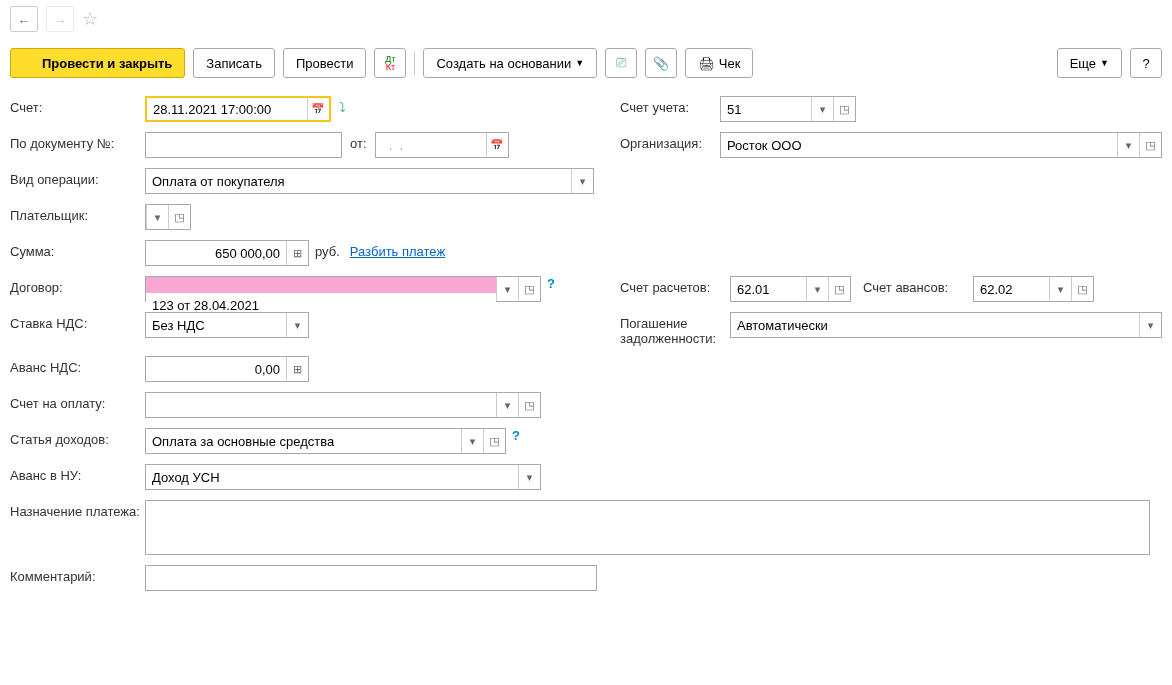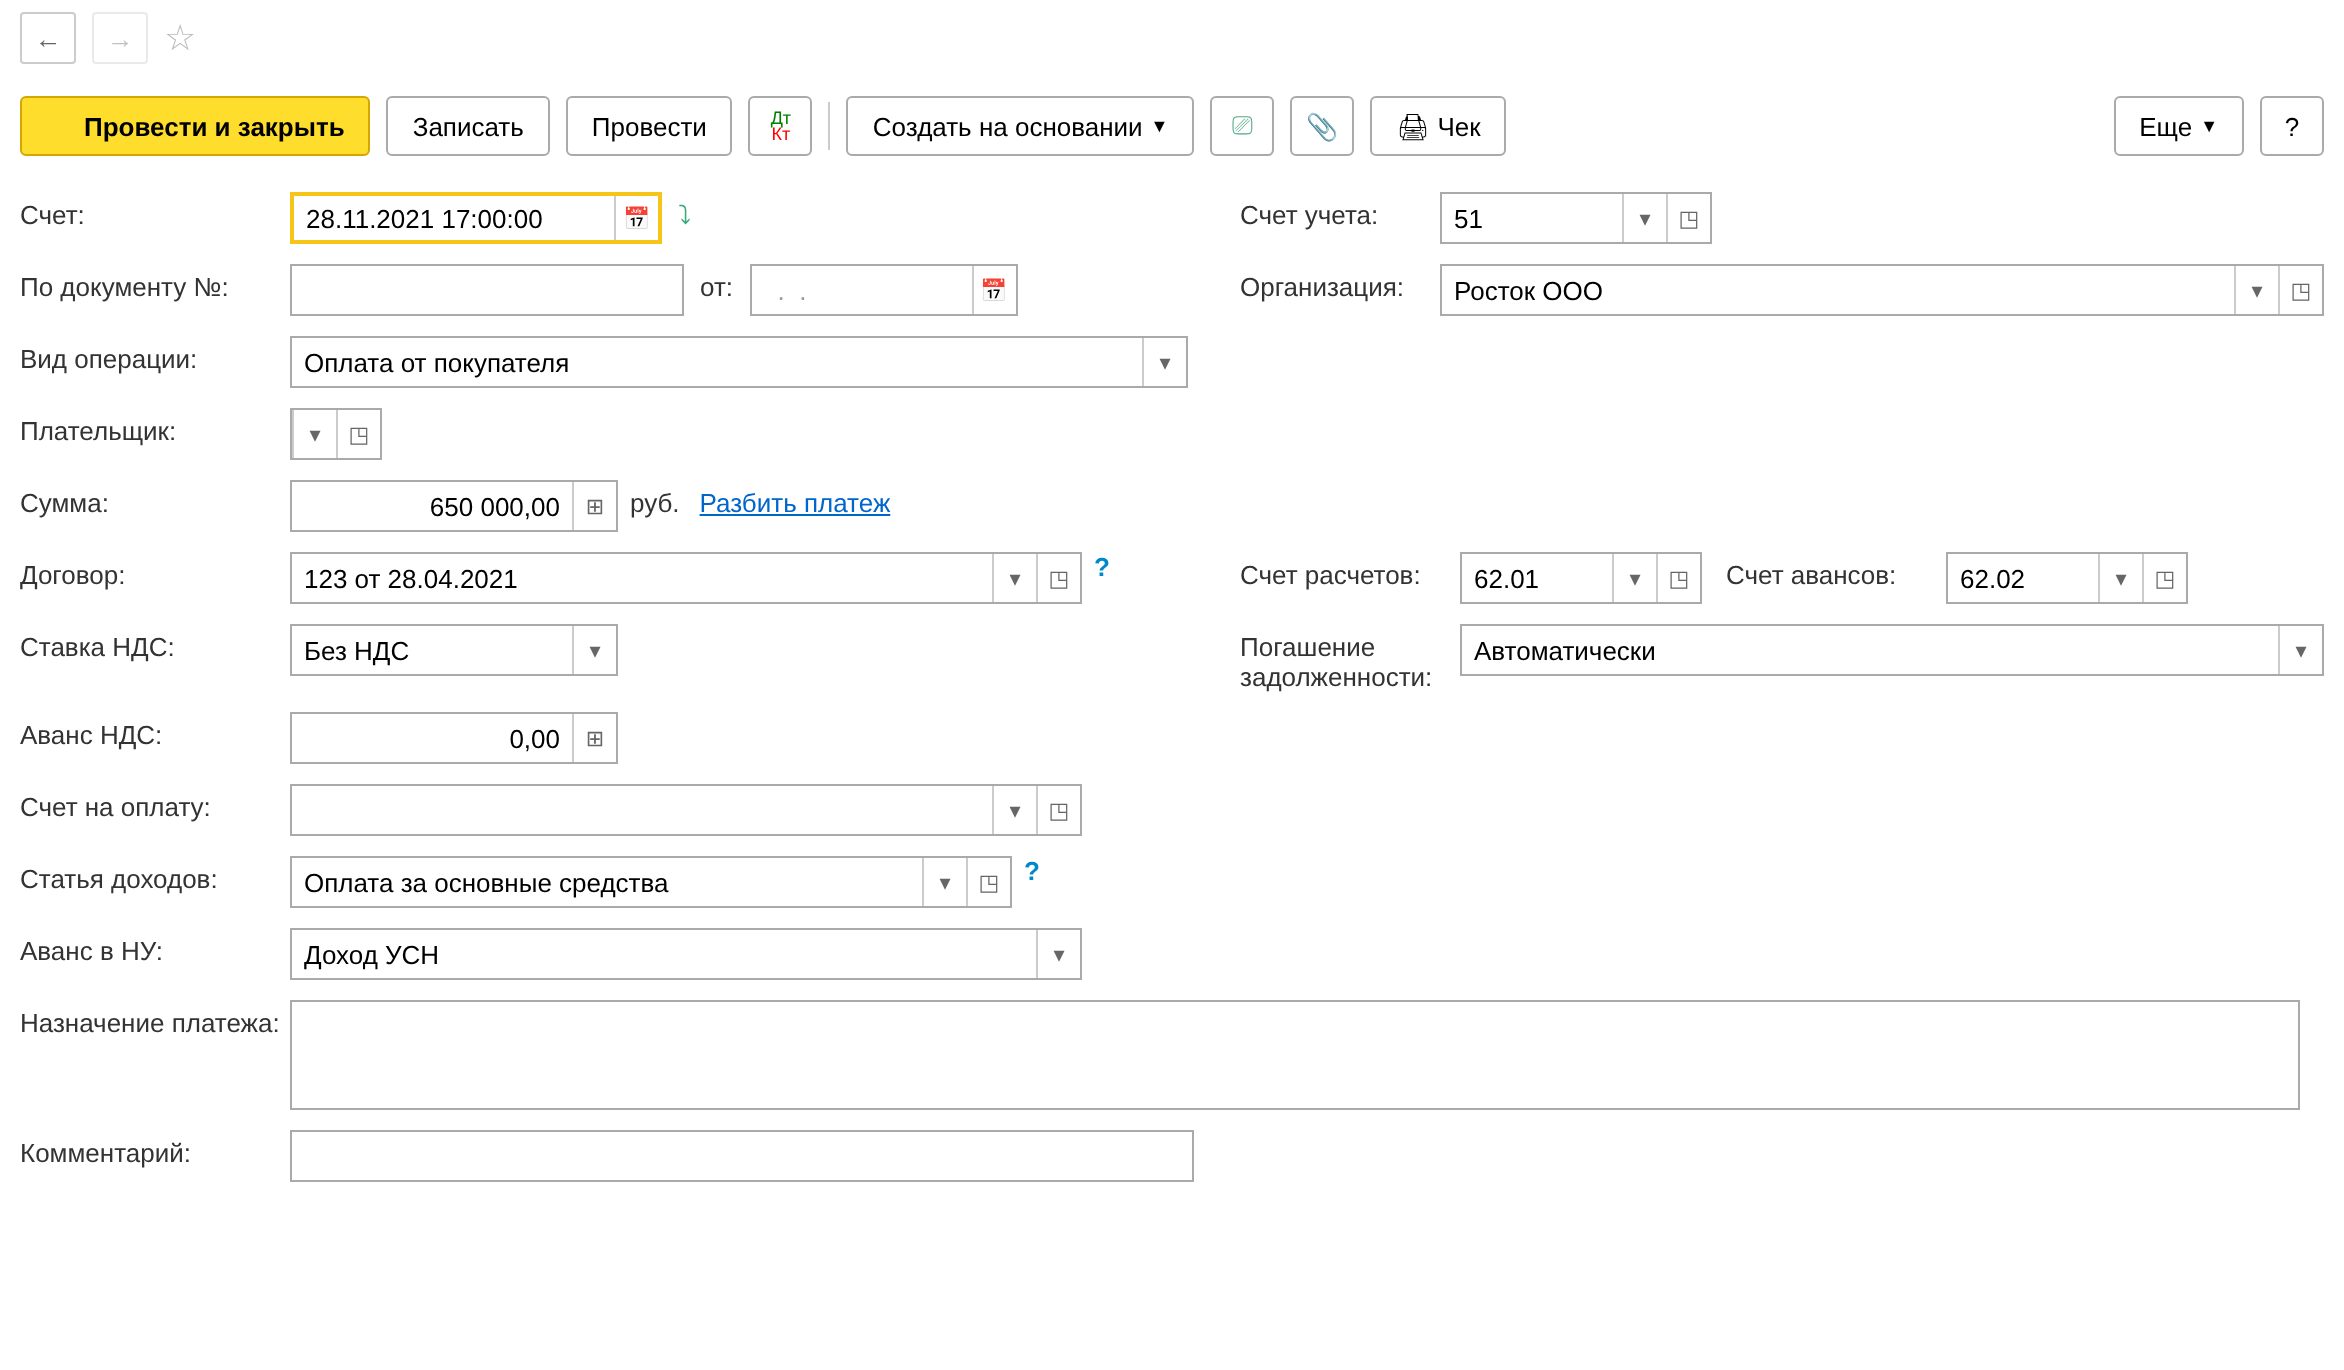"123 от 28.04.2021" input { margin-top: none -> 16px }
